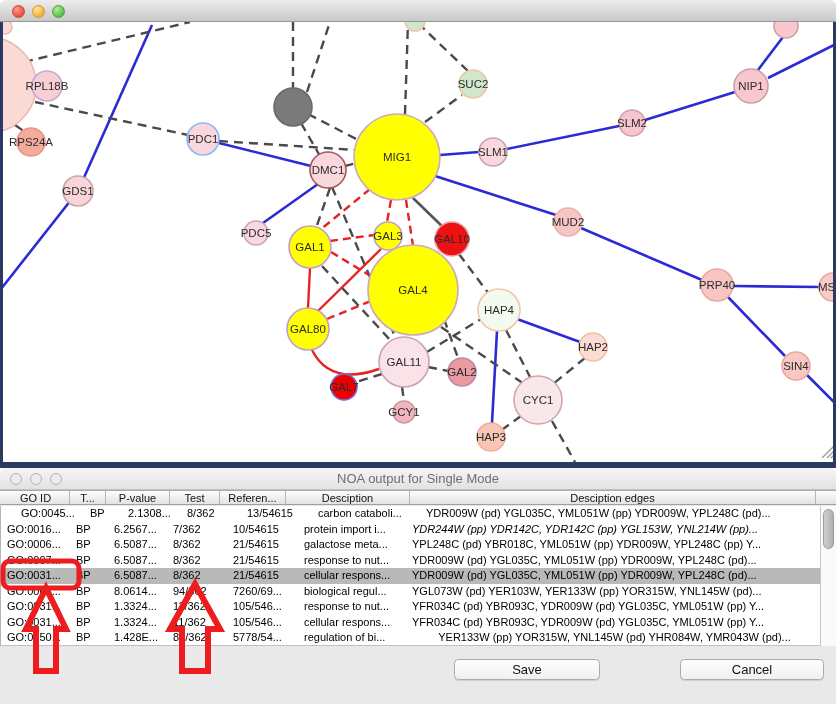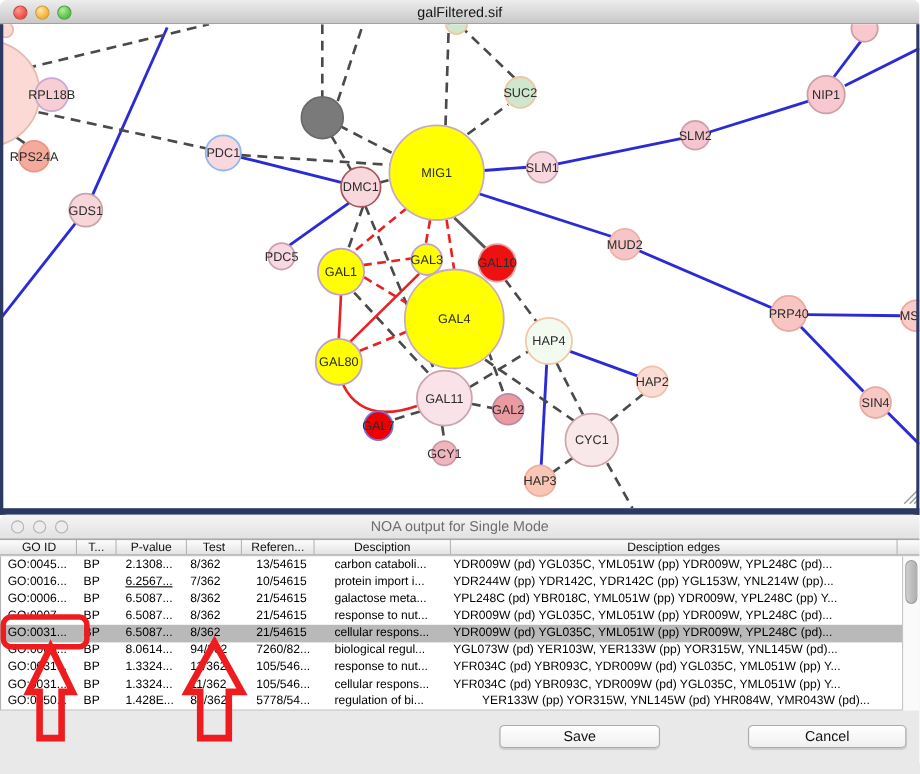"galFiltered.sif" div.title { html: <div>galFiltered.sif</div> -> none }
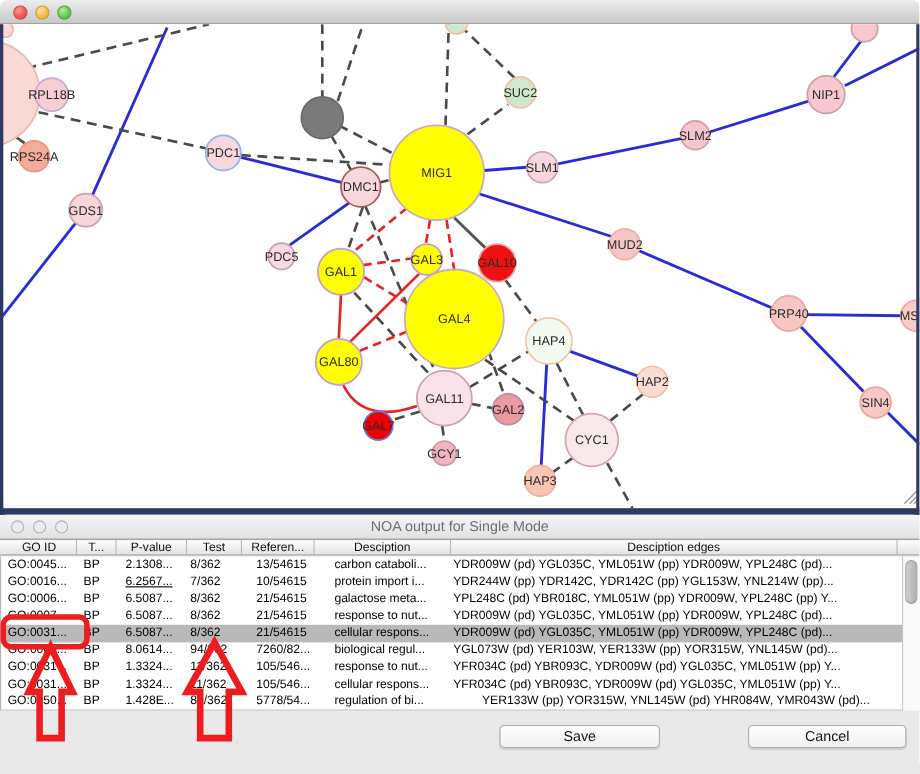"GO:0045..." div.tcell { margin-left: none -> 14px }
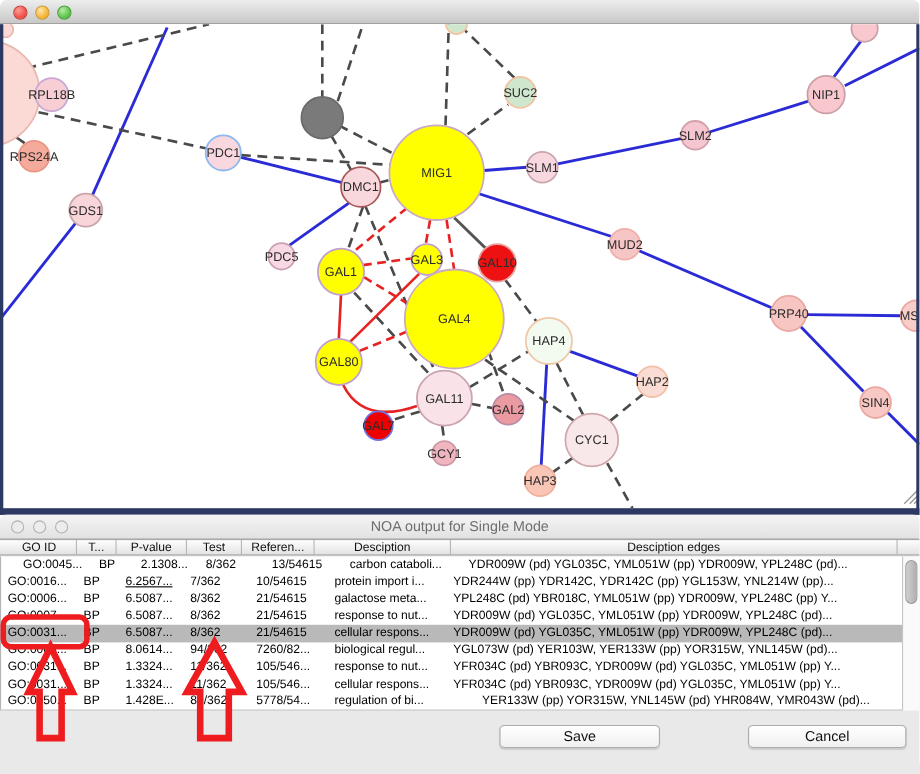"6.2567..." div.tcell { text-decoration: underline -> none }
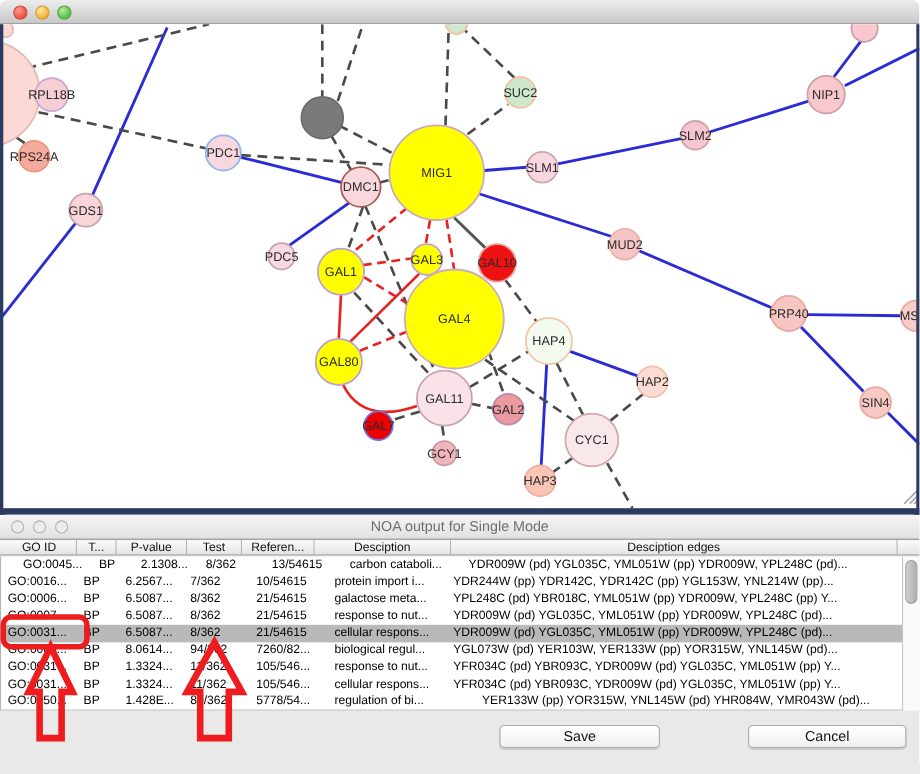"YDR244W (pp) YDR142C, YDR142C (pp)" div.tcell { font-style: none -> italic }
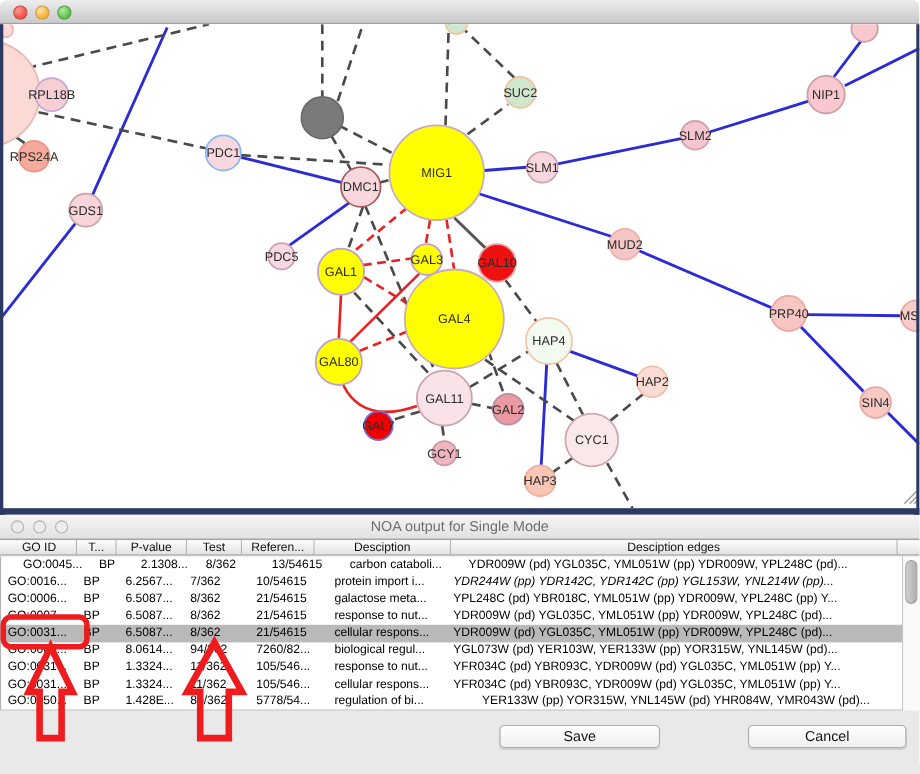"7260/82..." div.tcell { text: 7260/82 -> 7260/69 }
